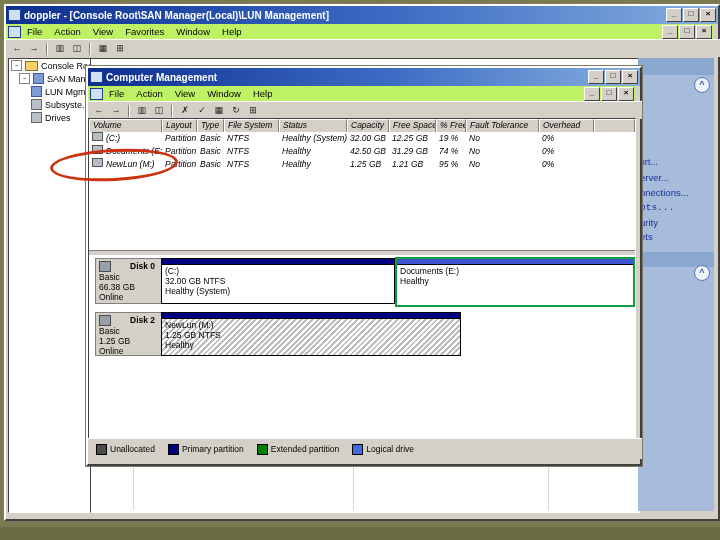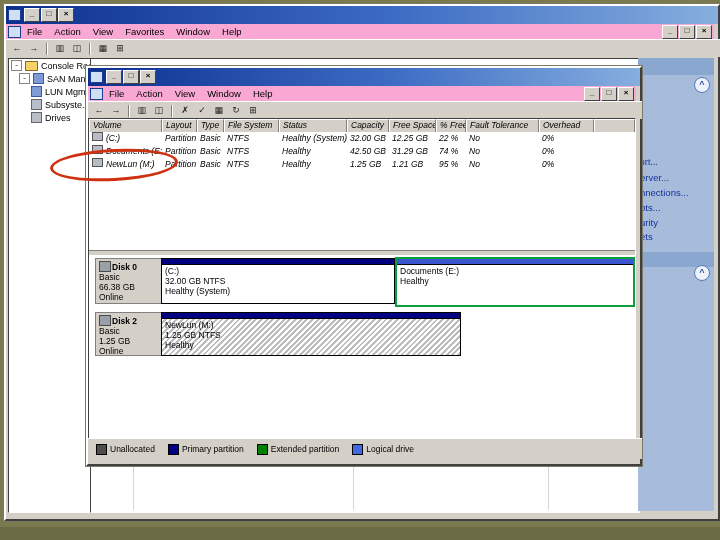"doppler - [Console Root\SAN" span.ttl { html: none -> <span>doppler - [Console Root\SAN Manager(Local)\LUN Management]</span> }
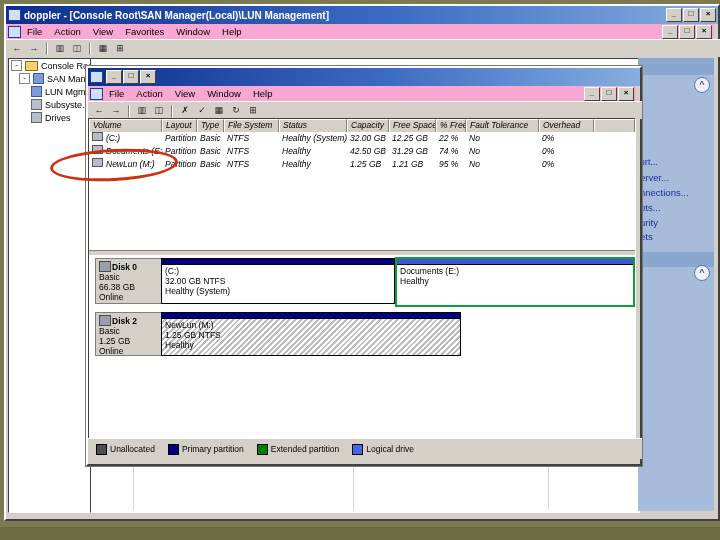"File" .mbar { background: #f9a8d4 -> #bef264 }
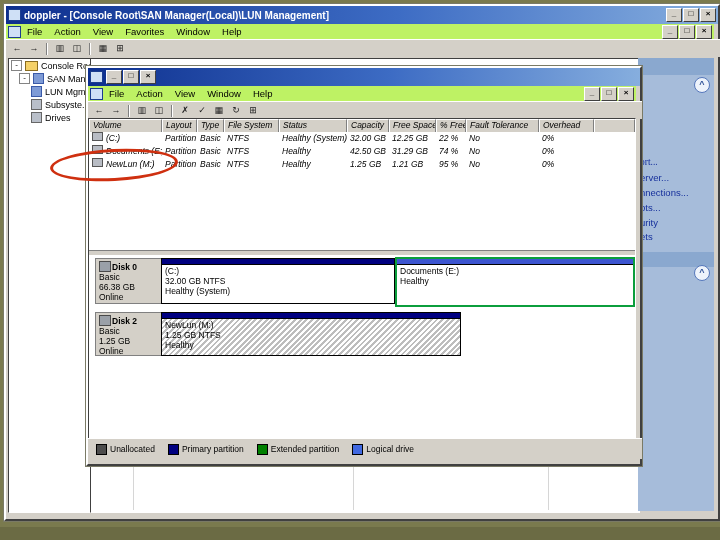"Computer Management" span.ttl { html: none -> <span>Computer Management</span> }
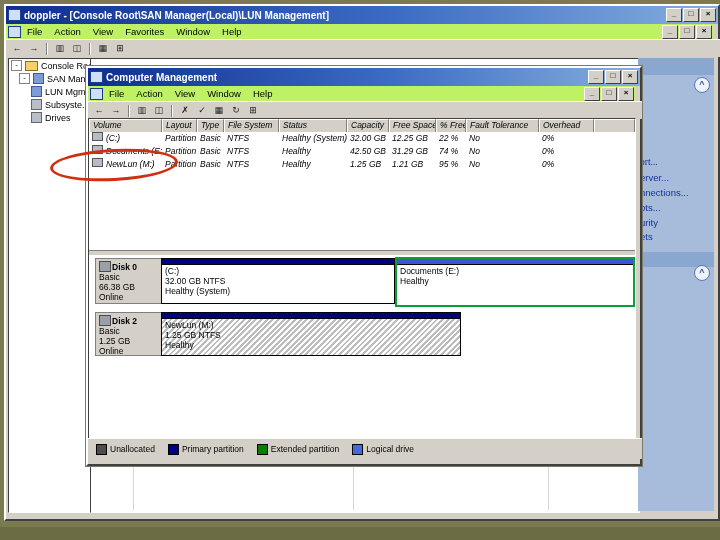"22 %" span.vc { text: 22 -> 19 }
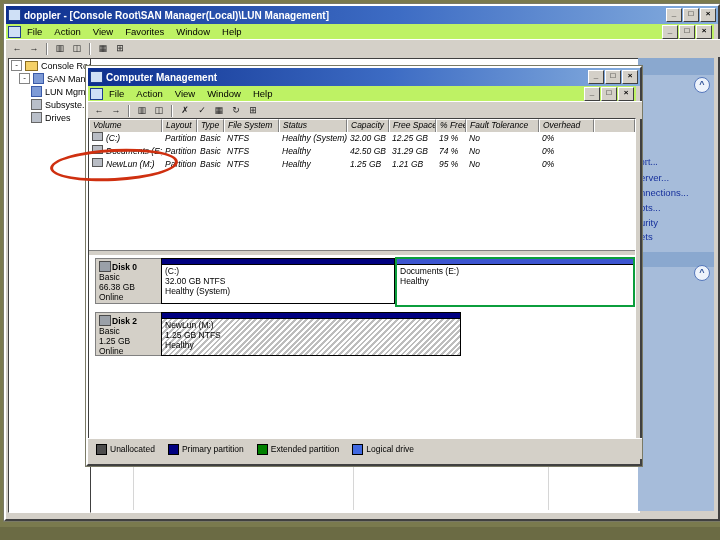"pts..." span.tlink { font-family: none -> Liberation Mono, monospace }
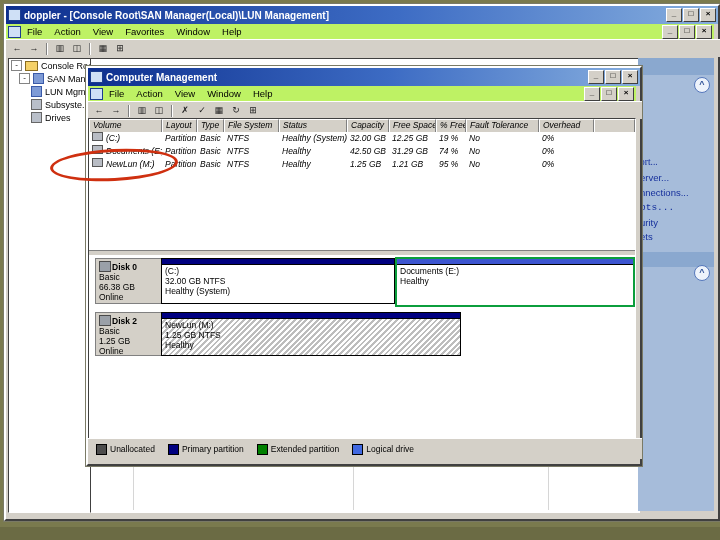"Disk 0" .dh1 { align-items: center -> none; gap: 1px -> 19px }
